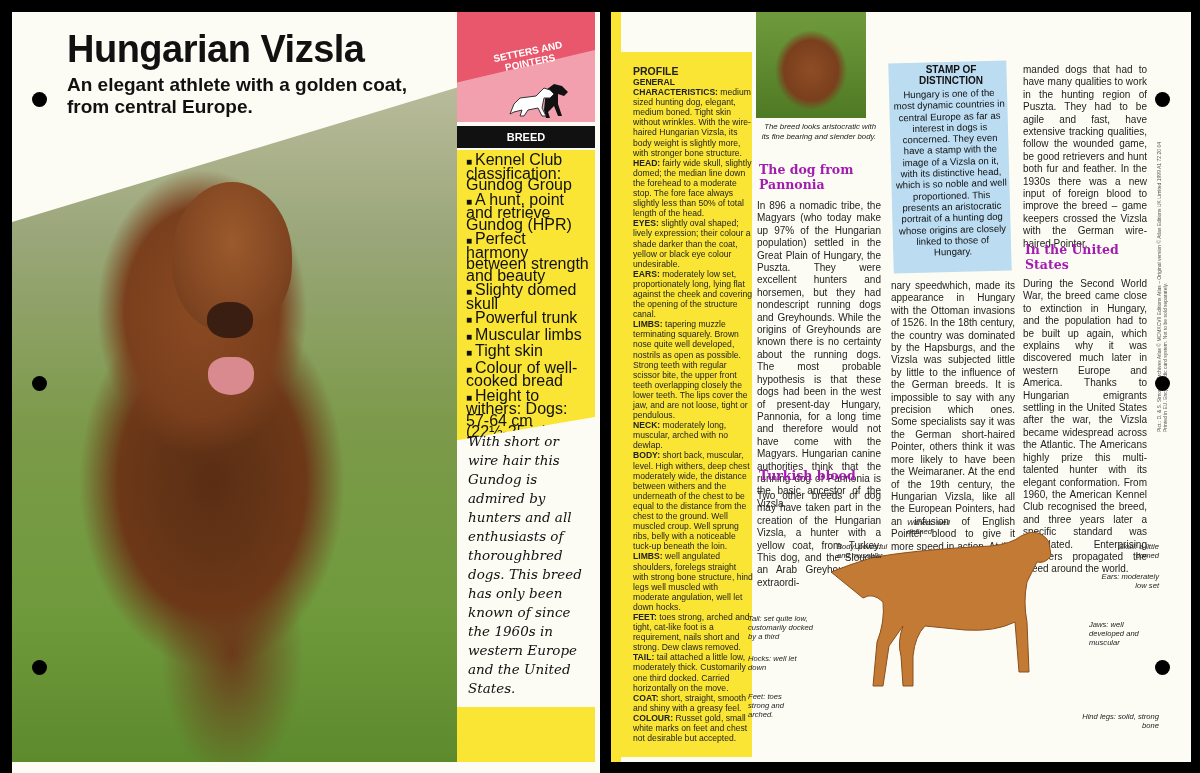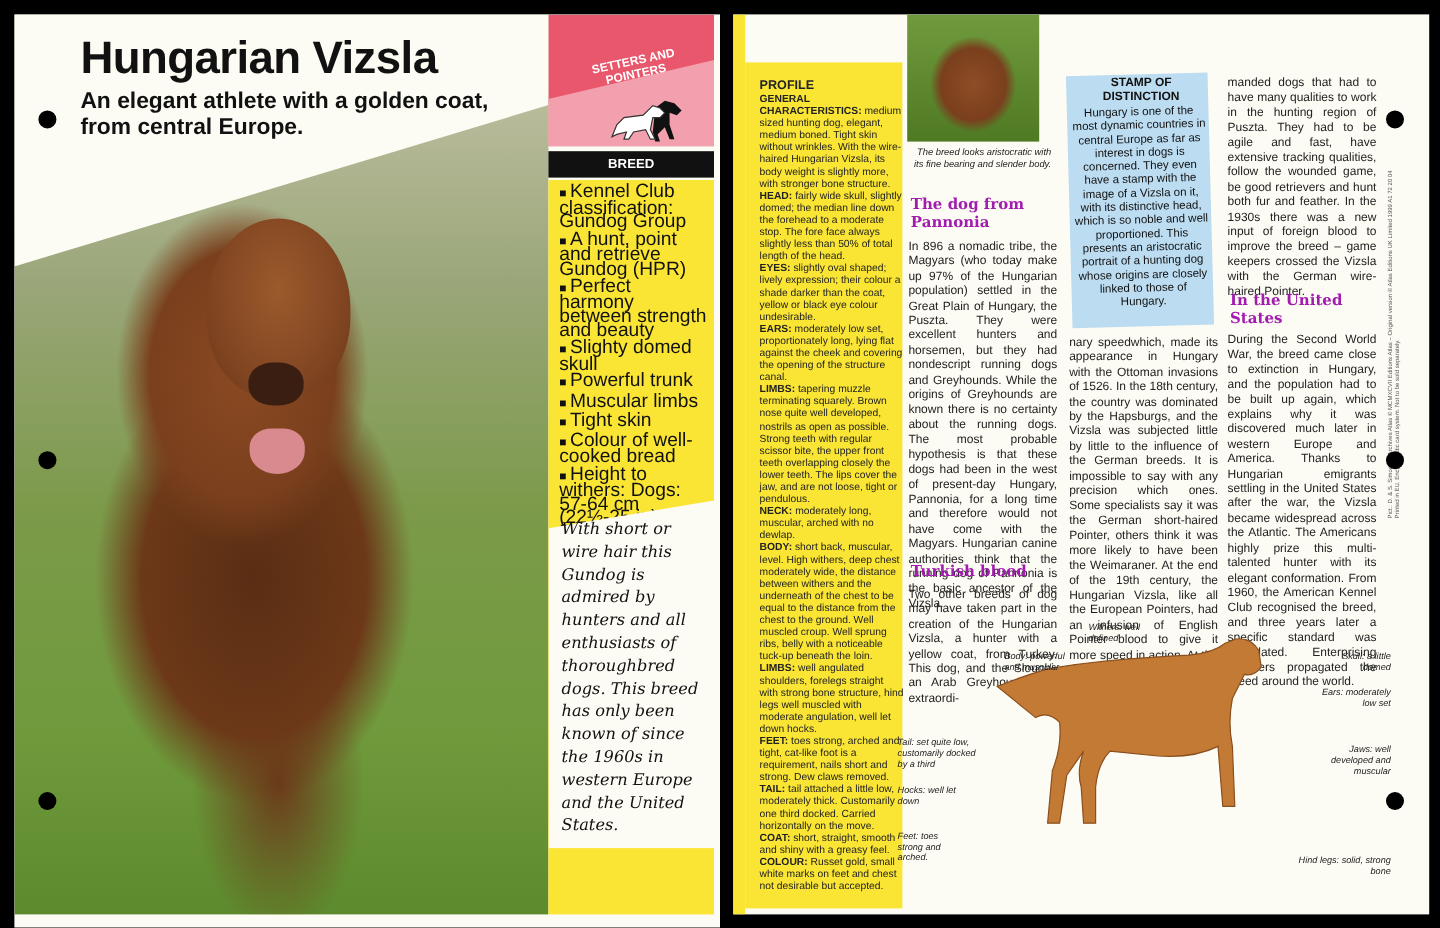"Jaws: well developed and muscular" div.label { text-align: right -> left }
